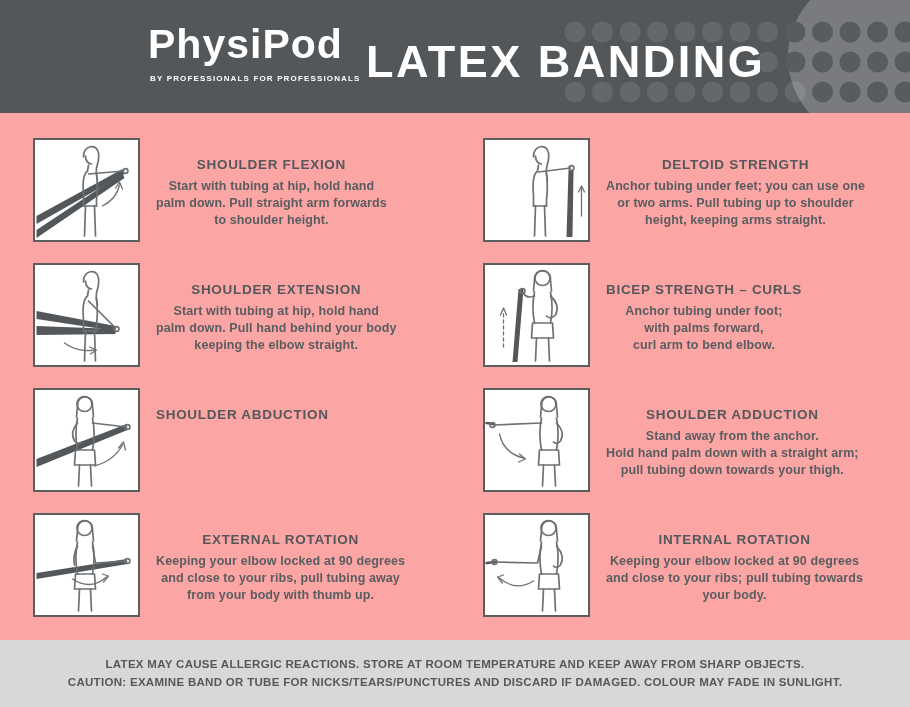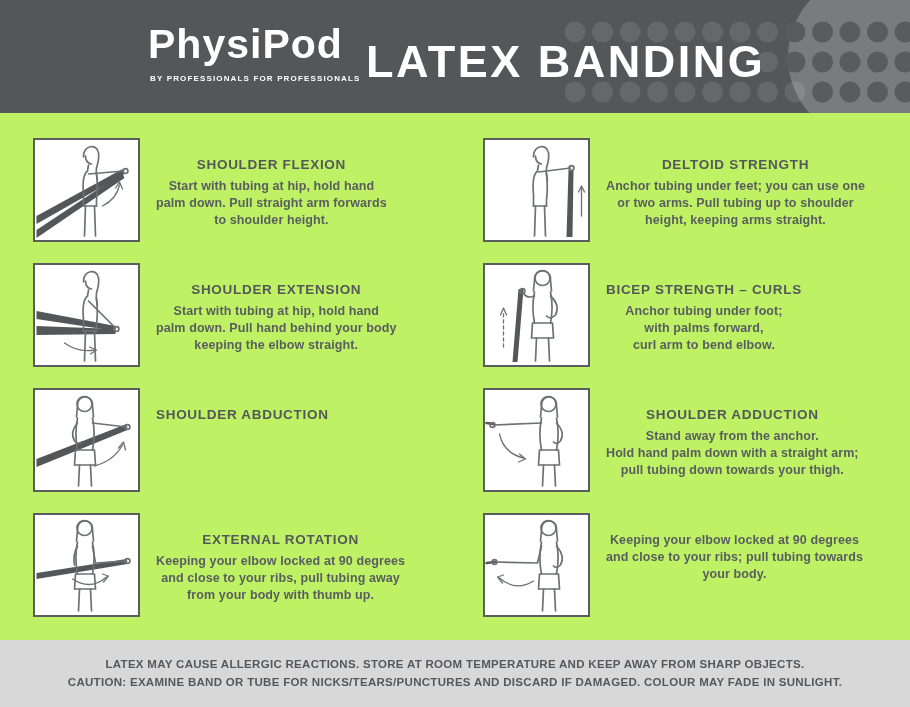"PhysiPod" .page { background: #bef264 -> #fca5a5 }
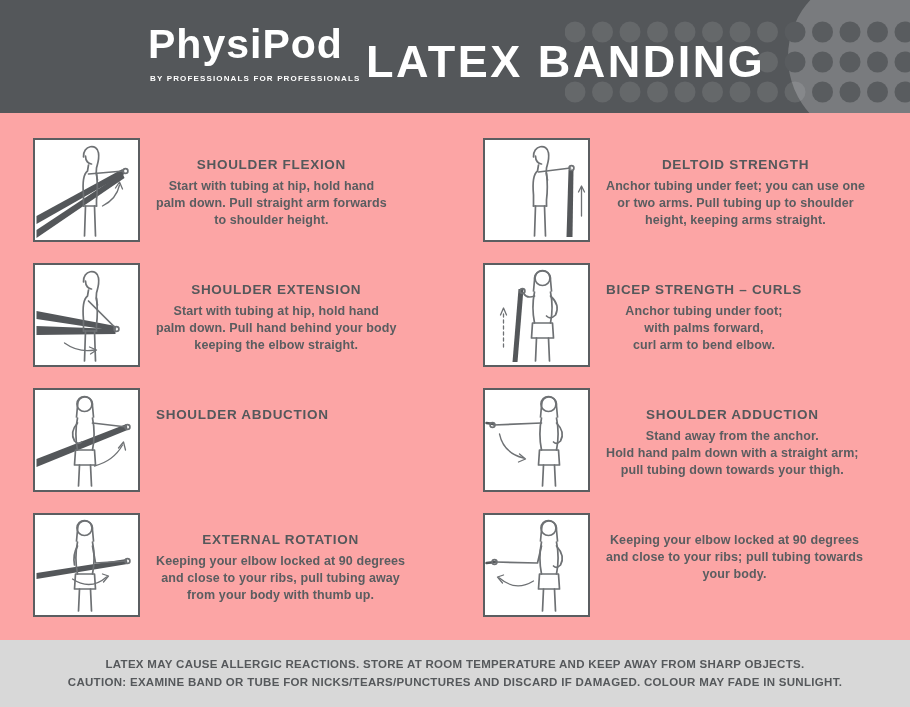"INTERNAL ROTATION" h2.ex-title { html: none -> <h2>INTERNAL ROTATION</h2> }
